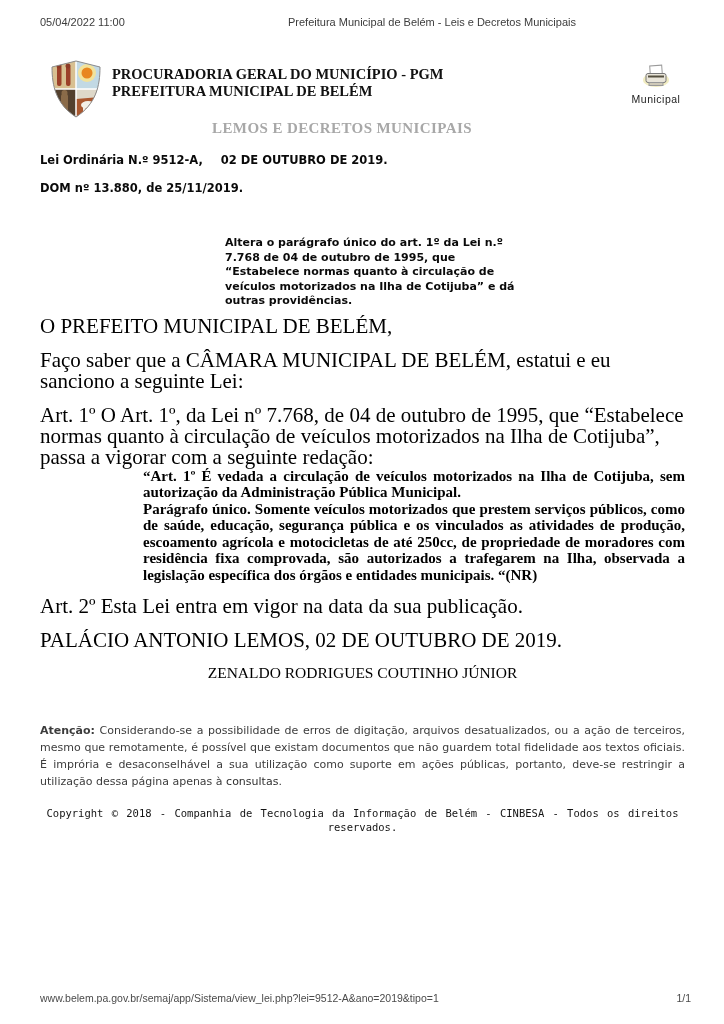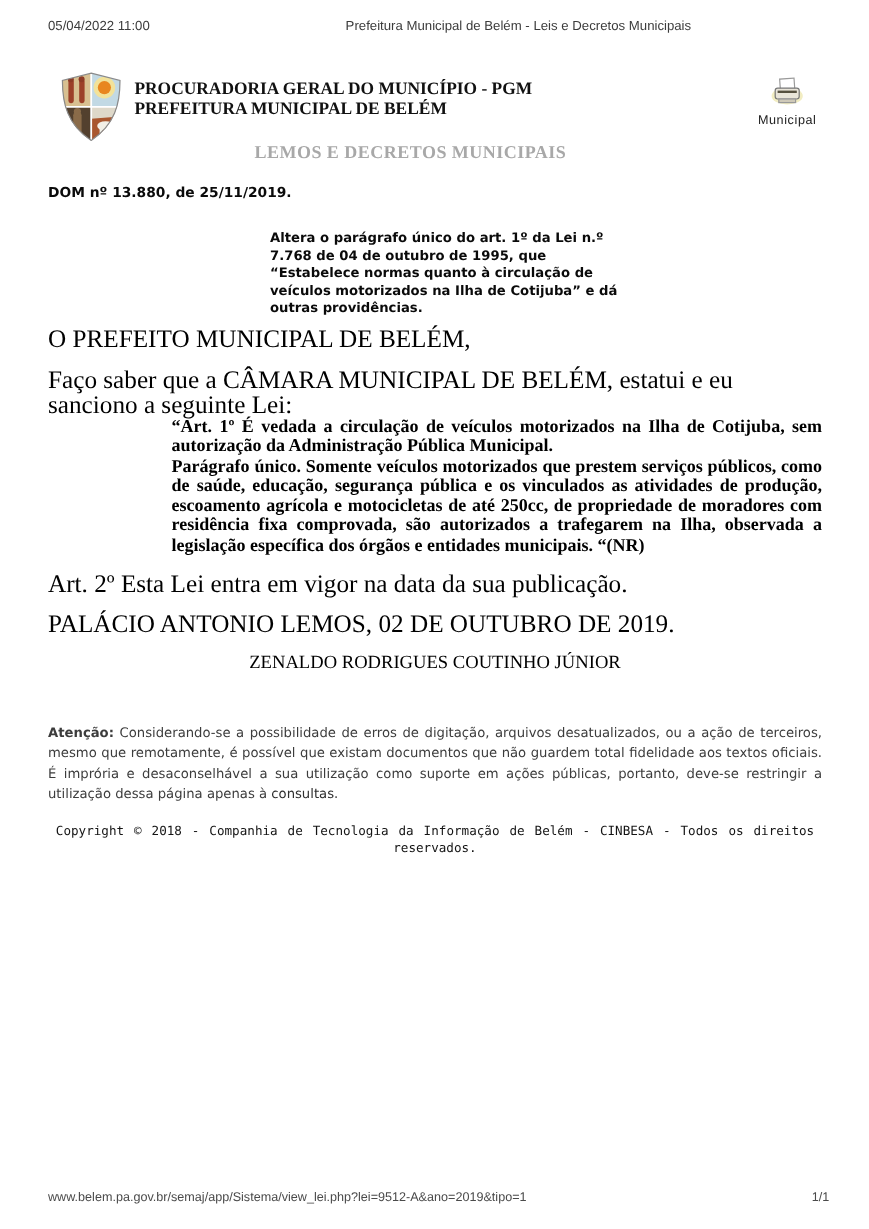"Lei Ordinária N.º 9512-A, 02" div.law-line { html: none -> <div> <span>Lei Ordinária N.º 9512-A,</span><span>02 DE OUTUBRO DE 2019.</span> </div> }
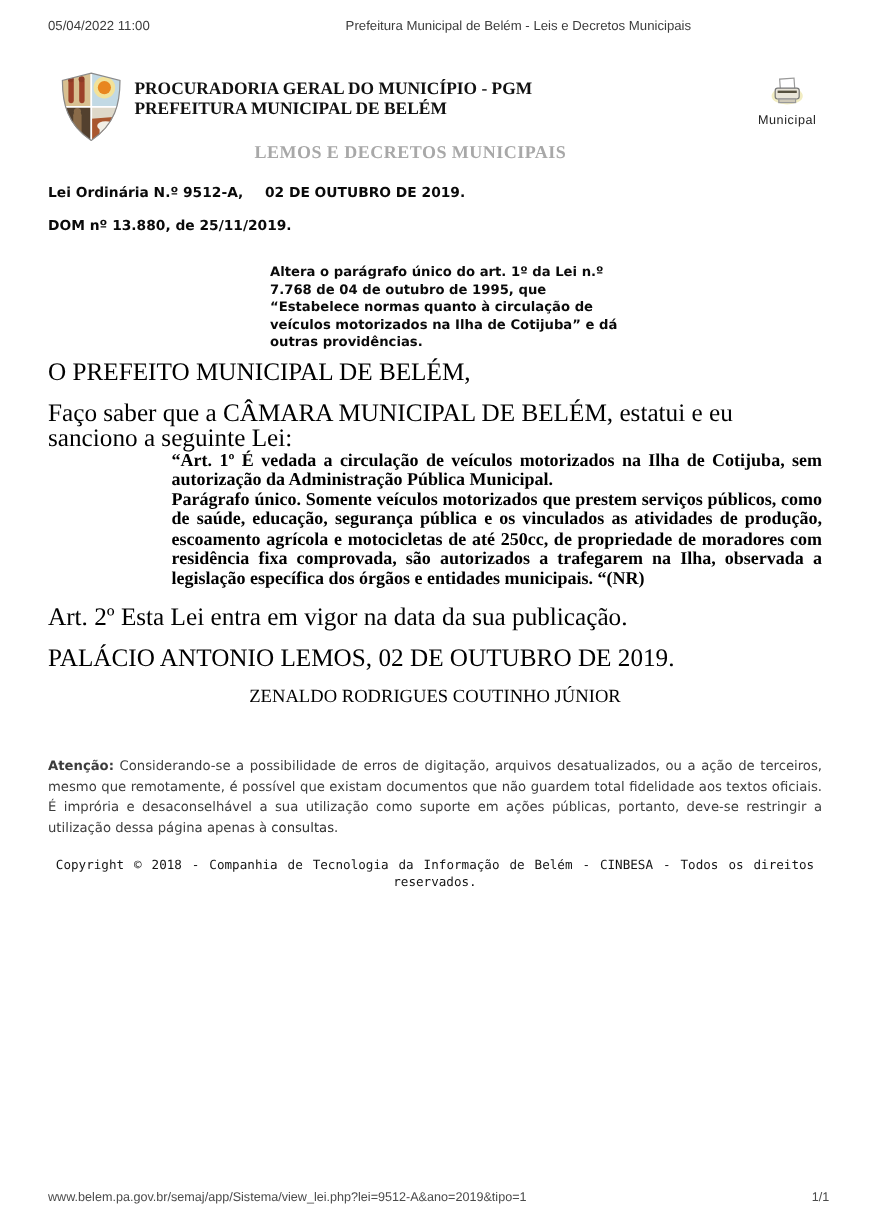"Altera o parágrafo único do" .ementa { margin: 24px 0 0 185px -> 40px 0 0 185px }
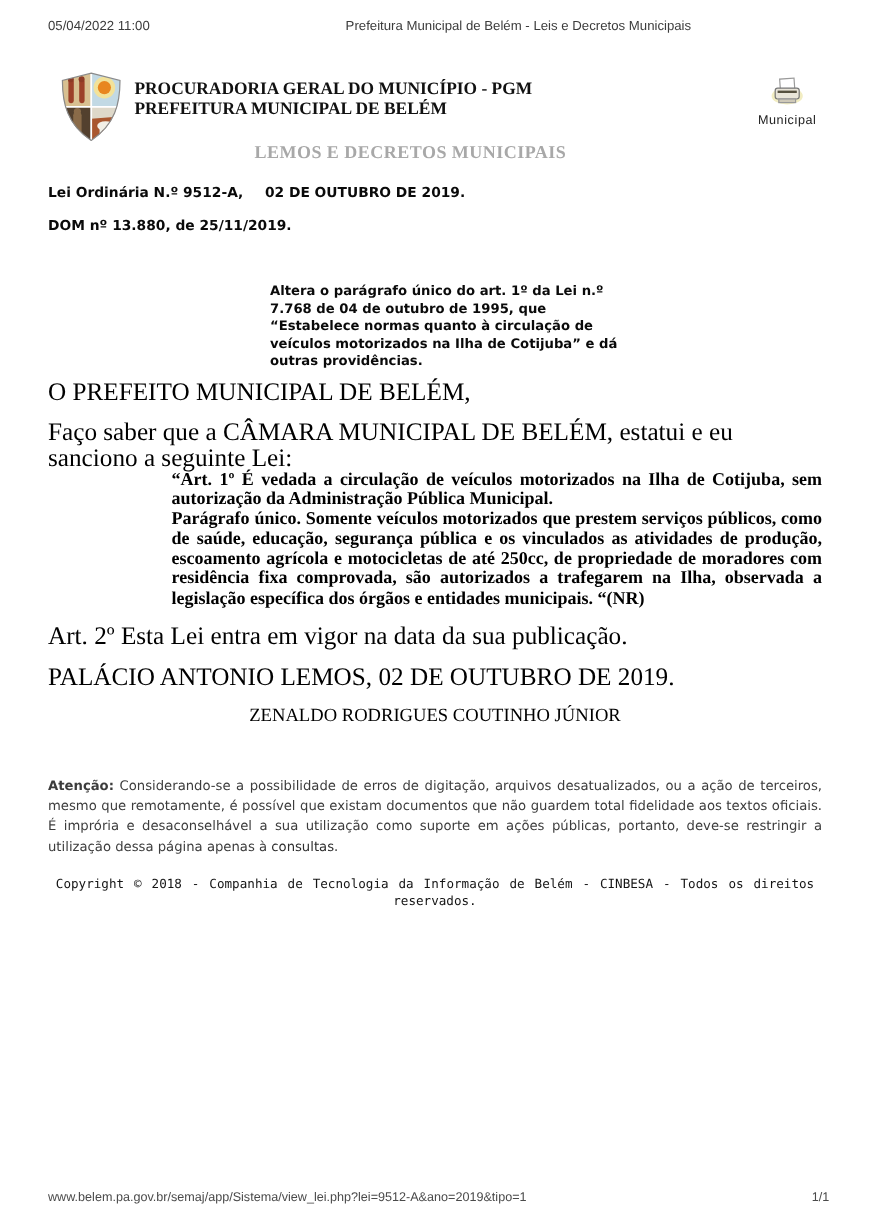"Art. 1º O Art. 1º," p.par { html: none -> <p>Art. 1º O Art. 1º, da Lei nº 7.768, de 04 de outubro de 1995, que “Estabelece normas quanto à circulação de veículos motorizados na Ilha de Cotijuba”, passa a vigorar com a seguinte redação:</p> }
